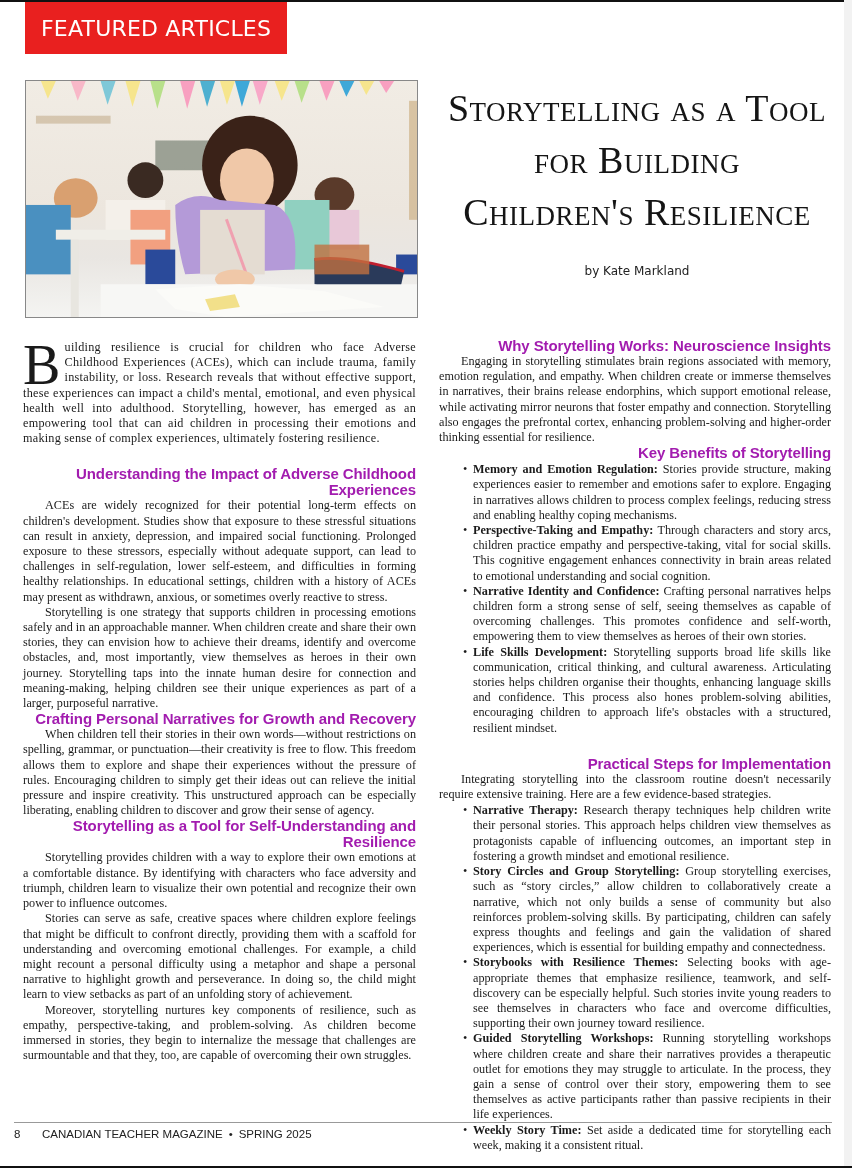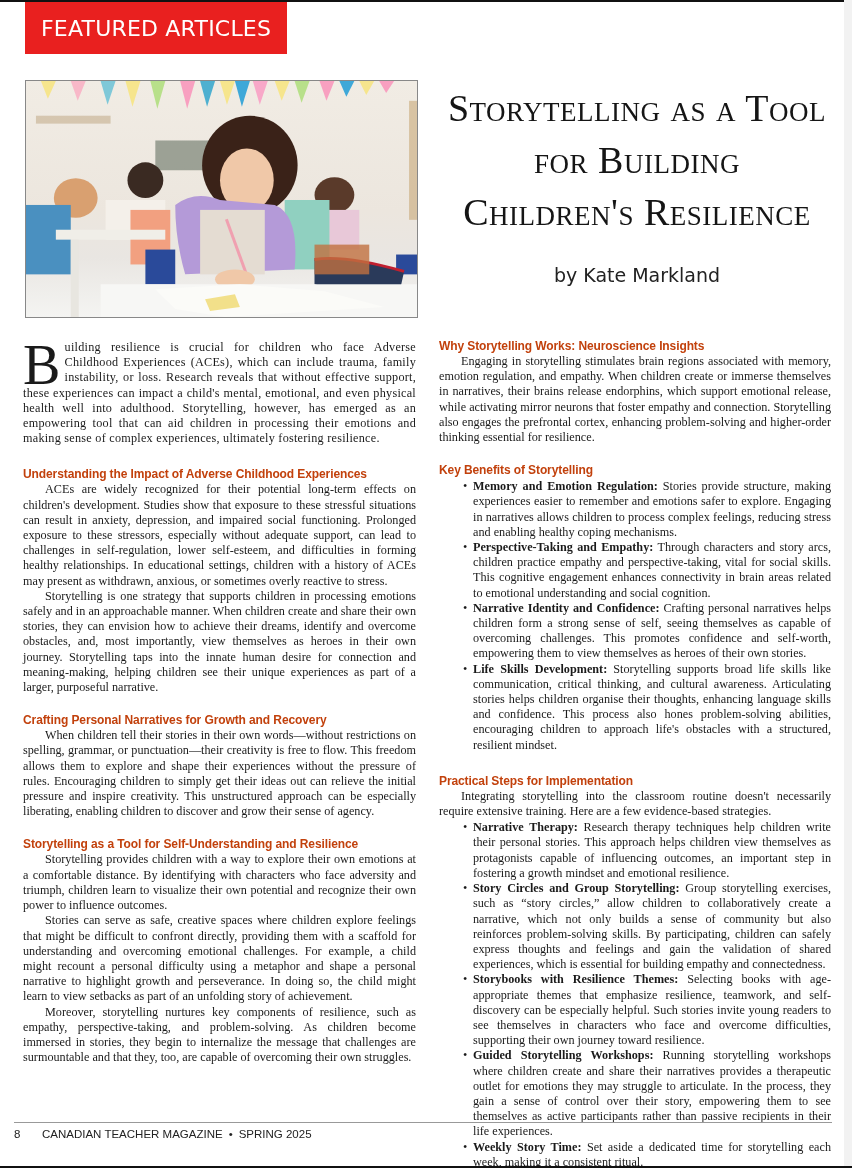"by Kate Markland" .byline { font-size: 19px -> 12px }
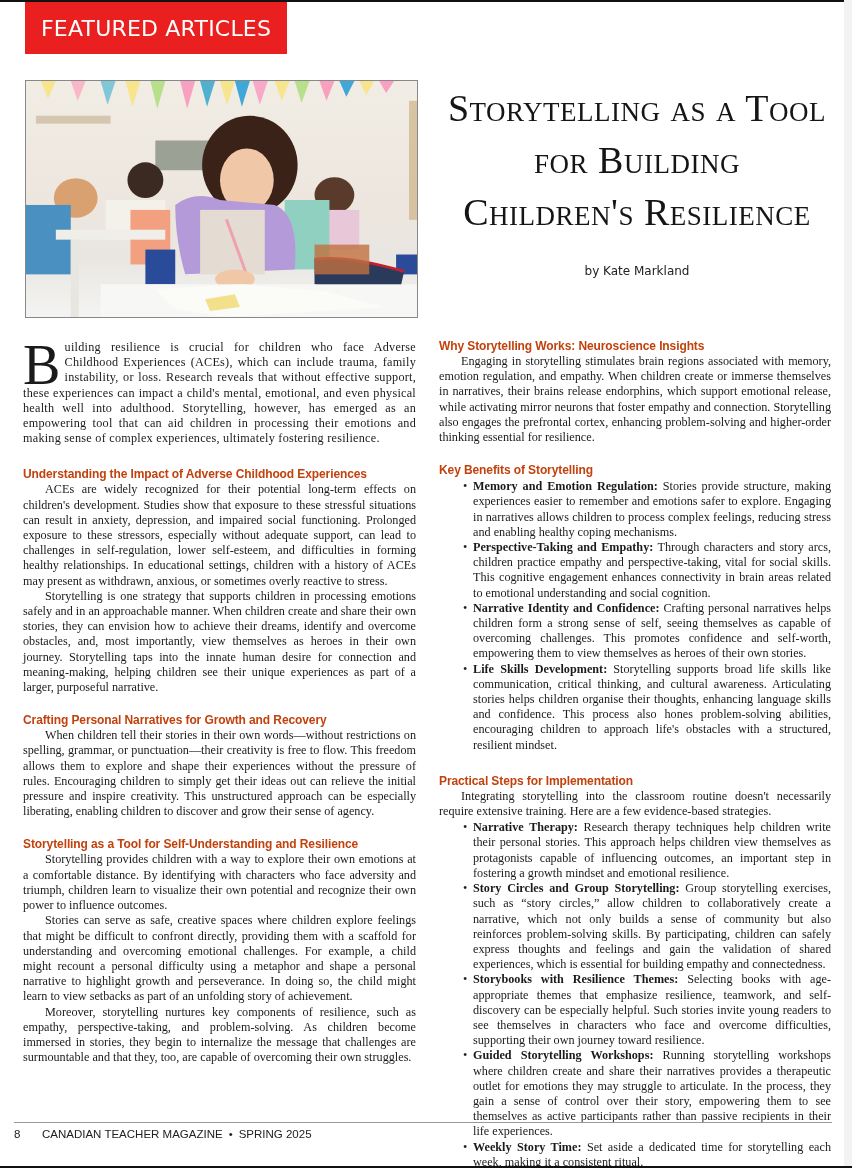"Why Storytelling Works: Neuroscience" h2 { color: #c2410c -> #a21caf; font-size: 12px -> 15px; text-align: left -> right }
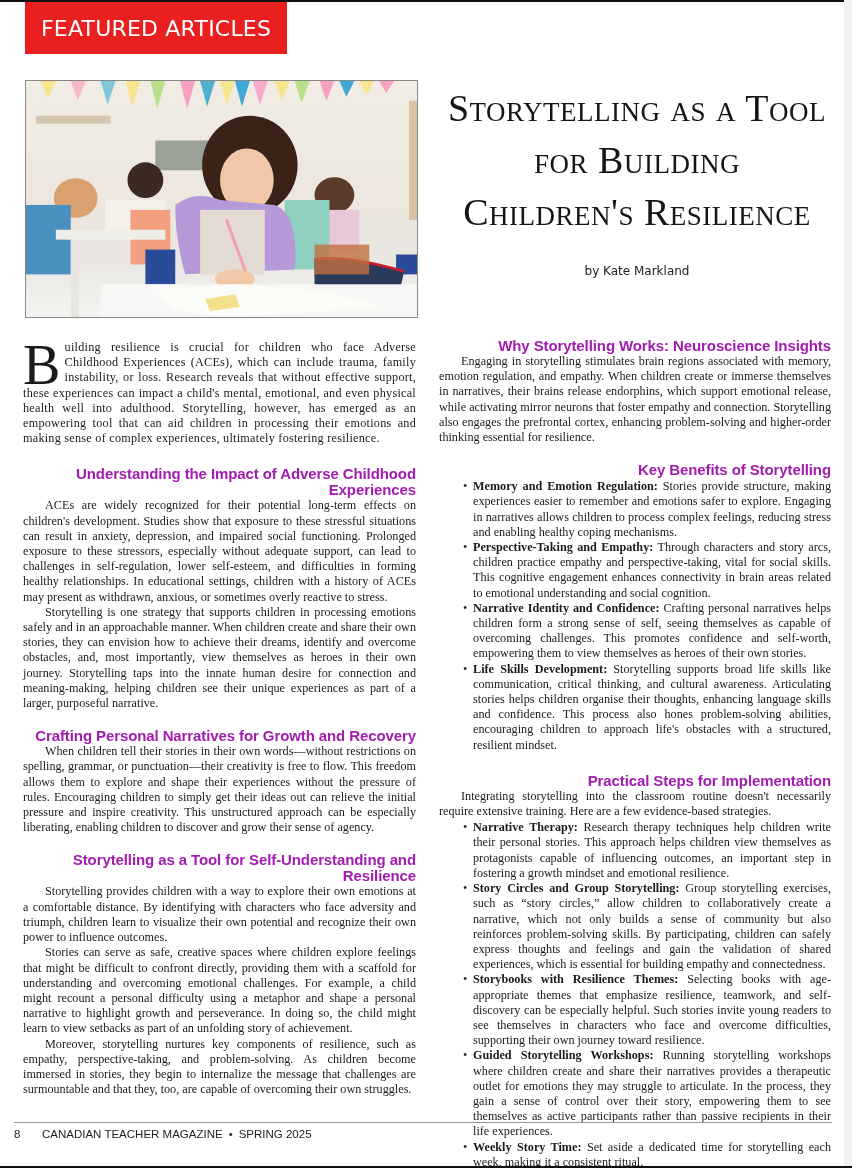"Key Benefits of Storytelling" .section { margin-top: 17px -> 0 }
